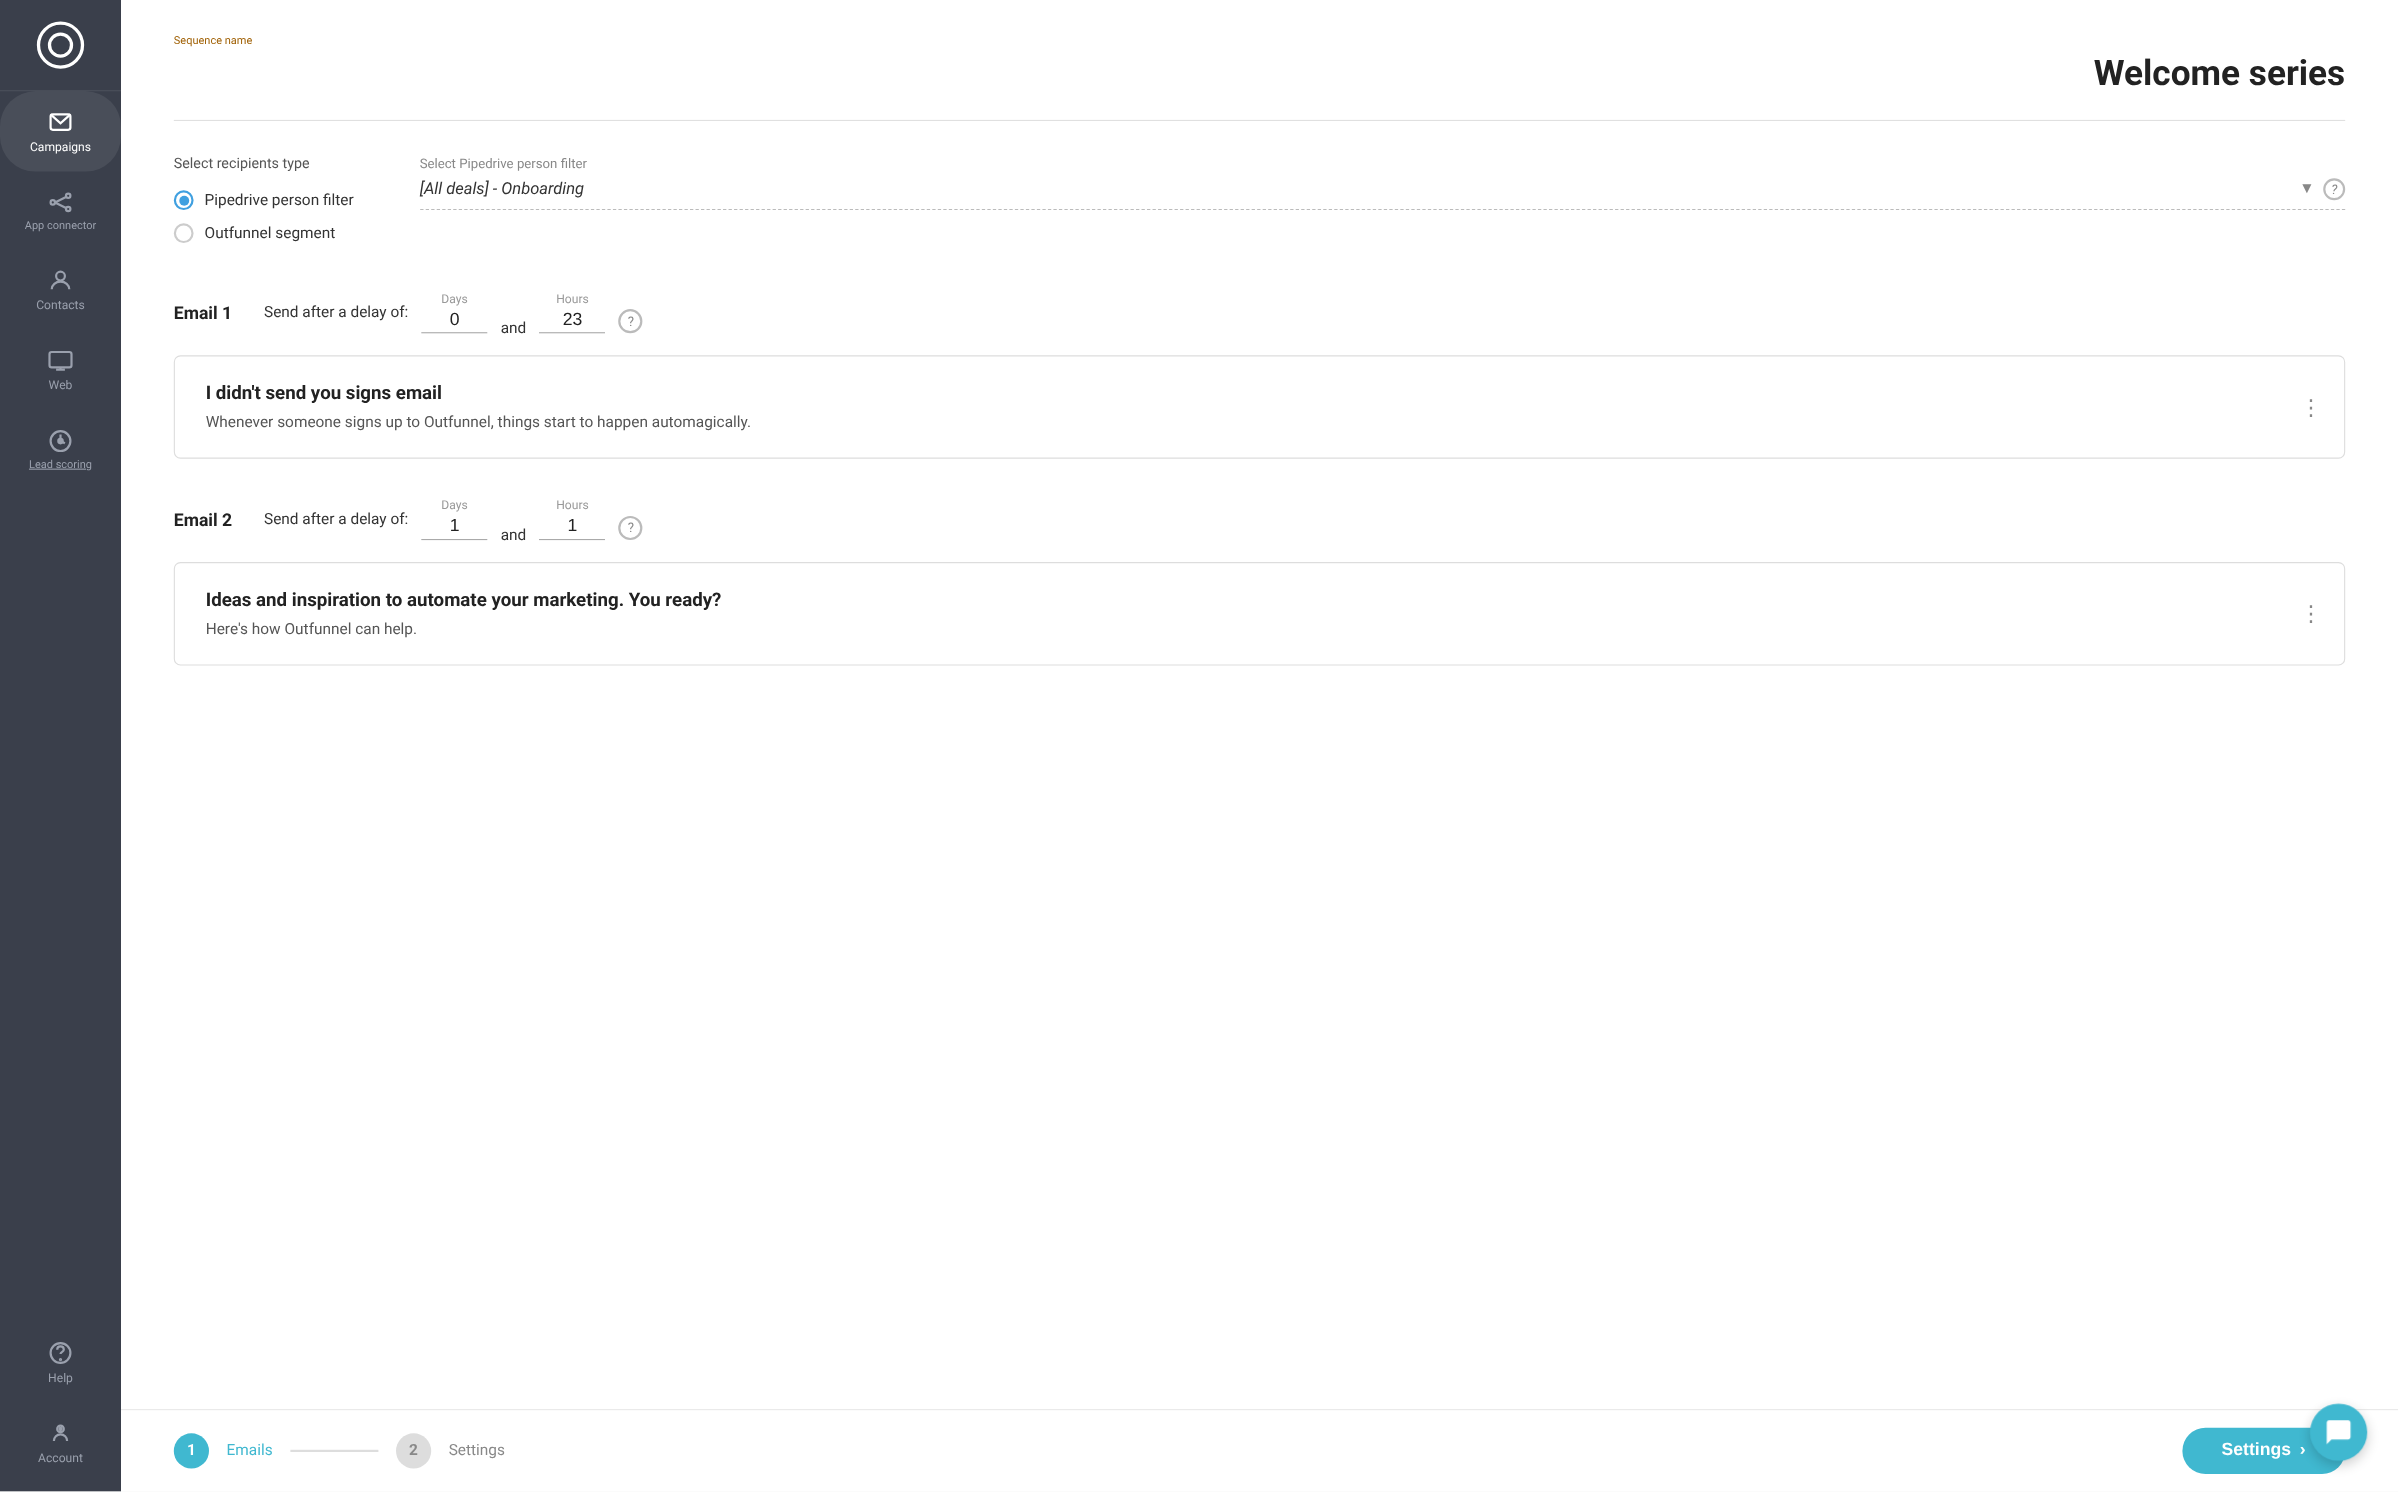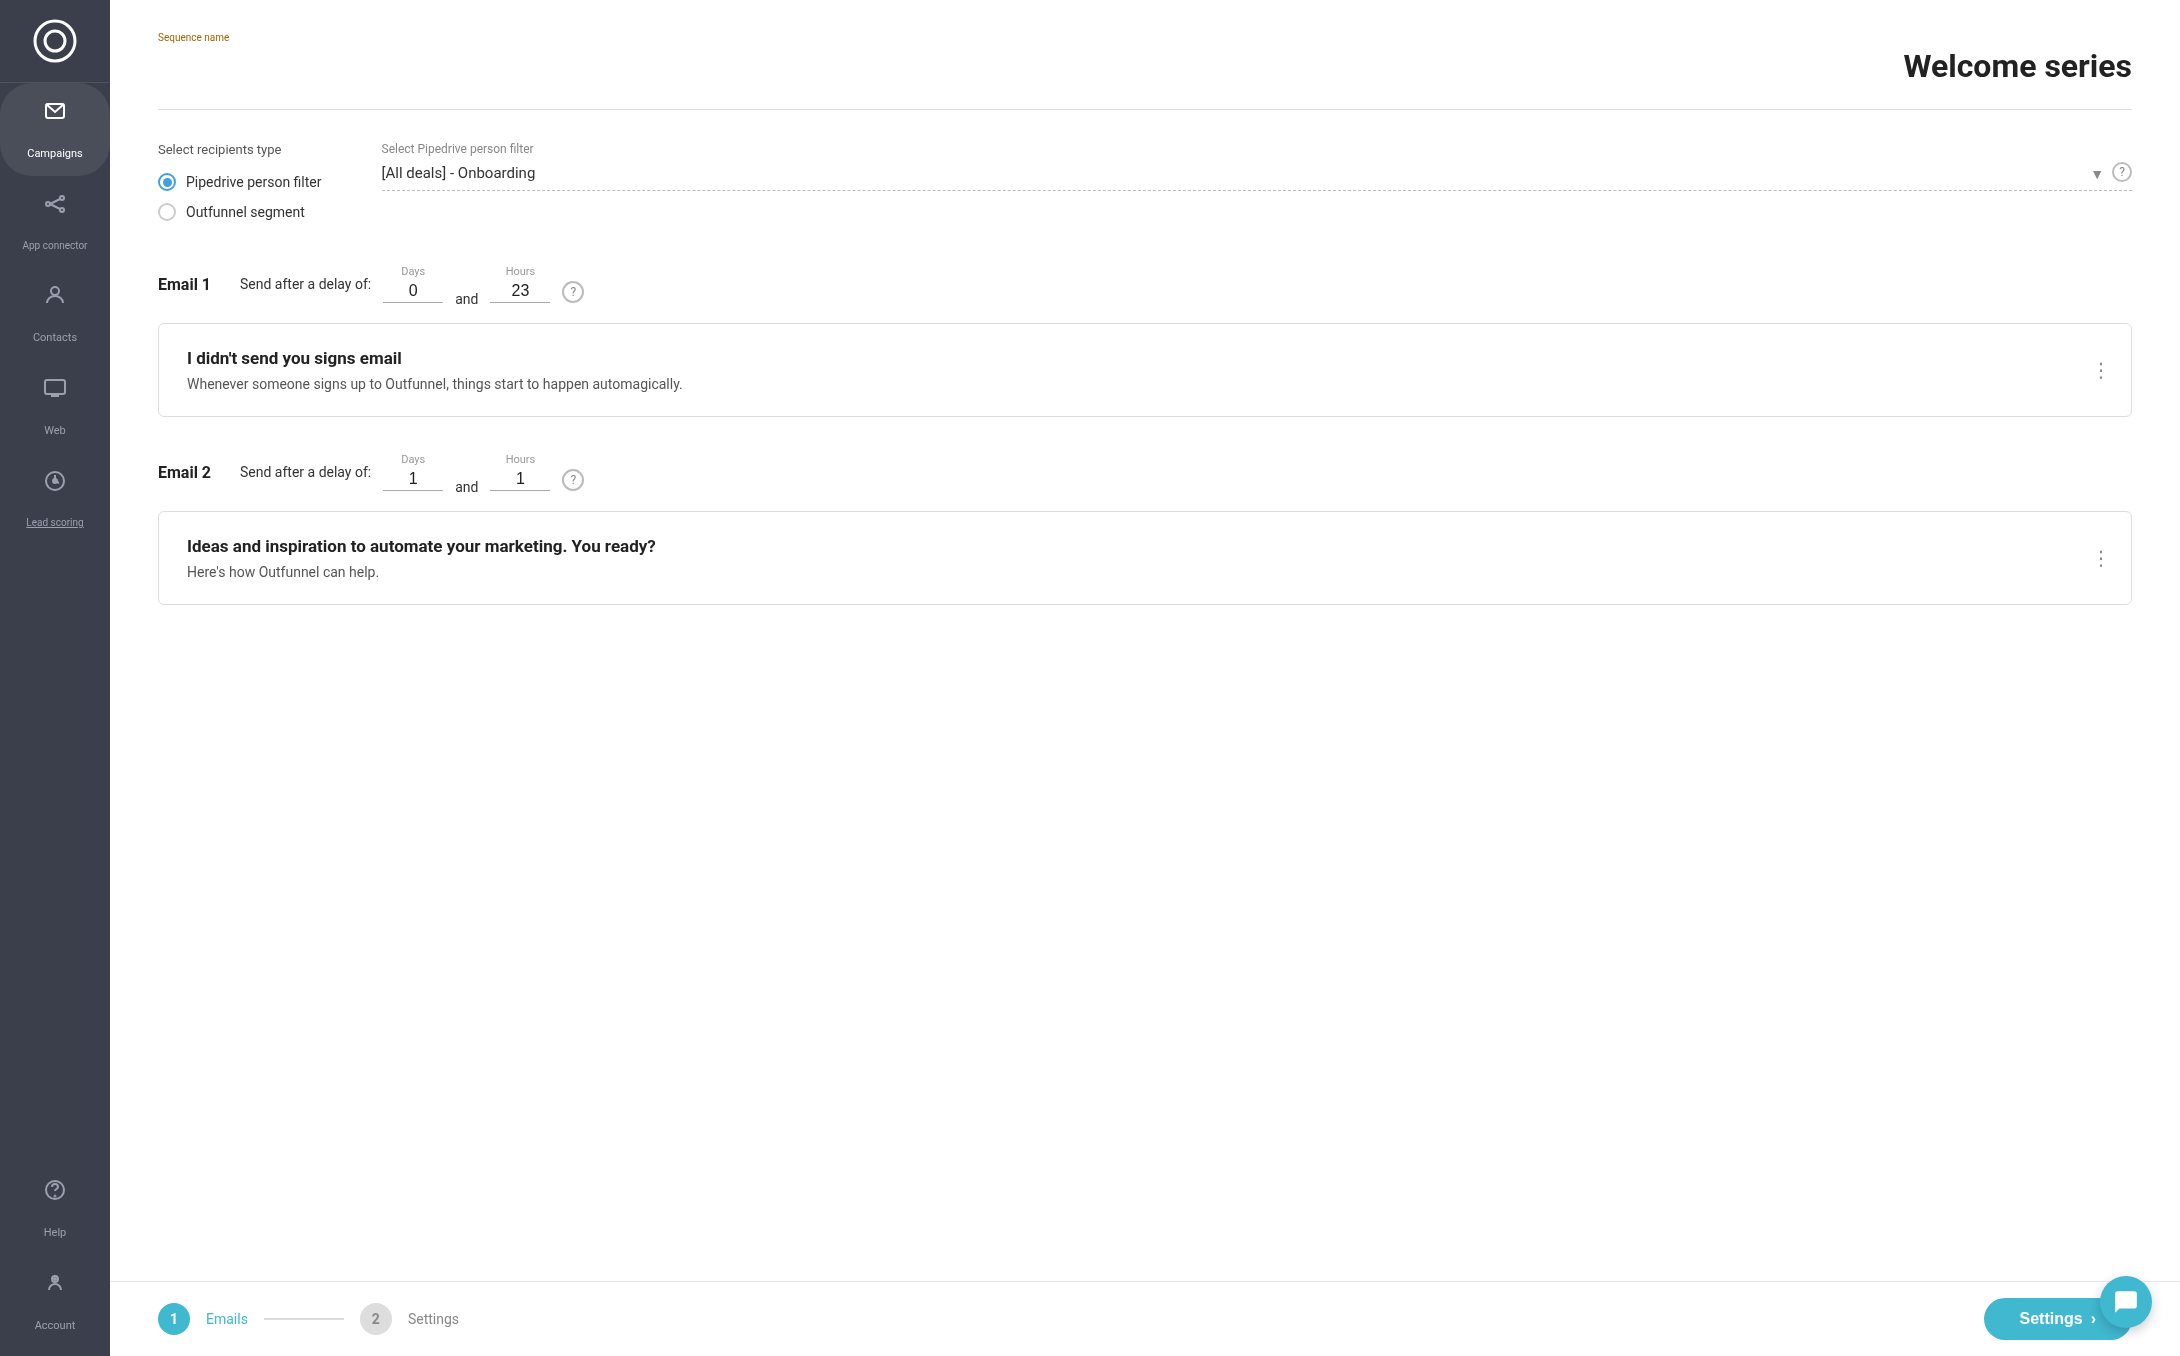"Campaigns" .sidebar-item { gap: 24px -> 4px }
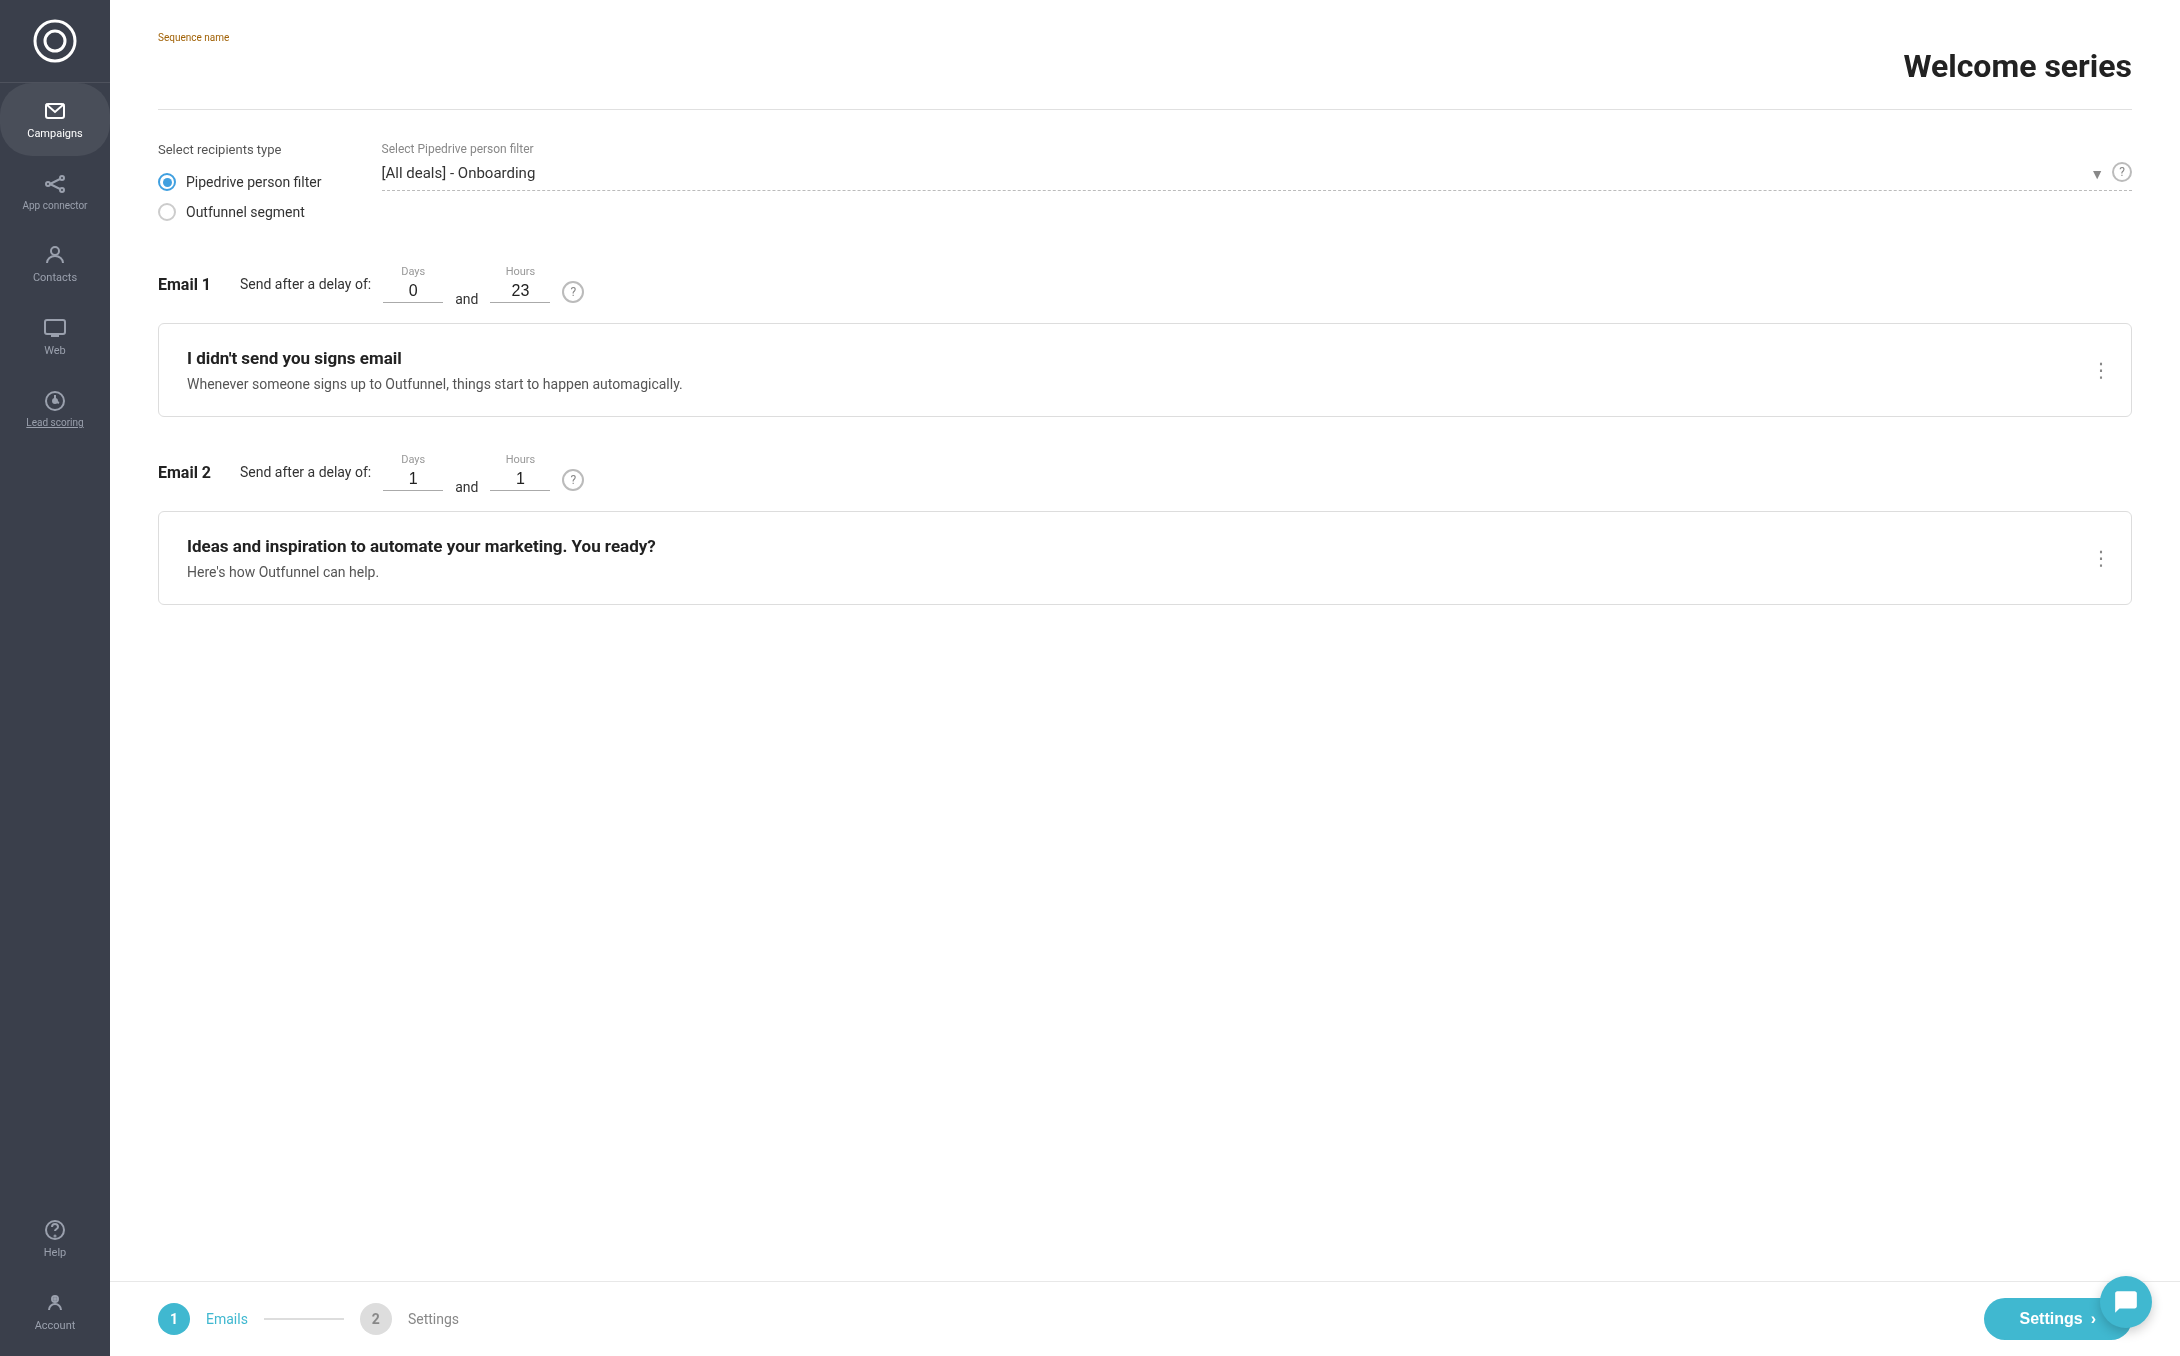"[All deals] - Onboarding" .filter-select-row { align-items: flex-end -> flex-start; font-style: none -> italic }
